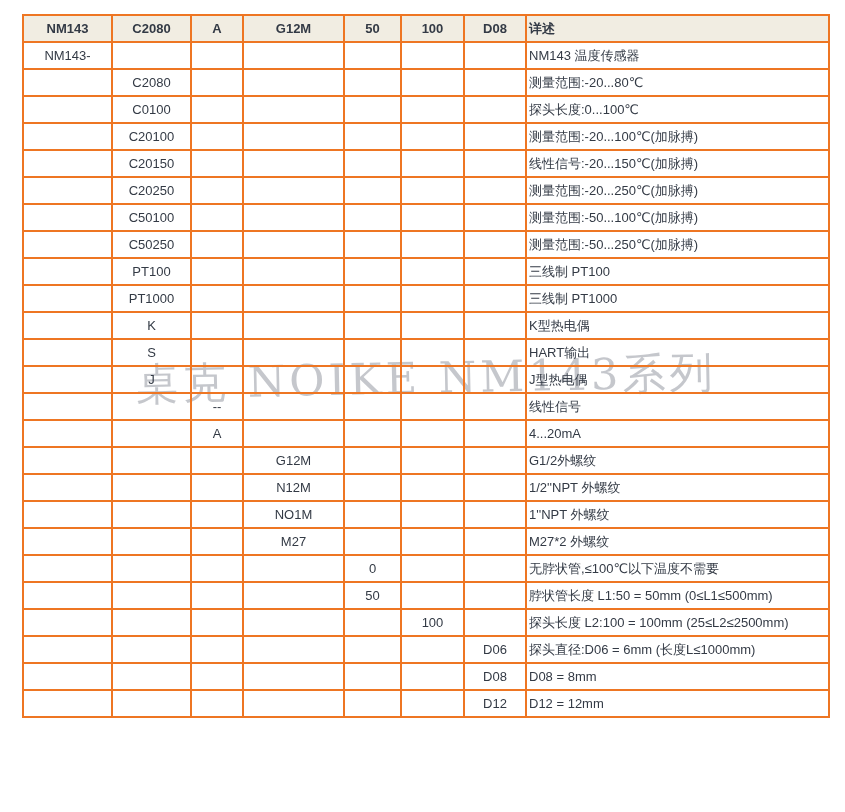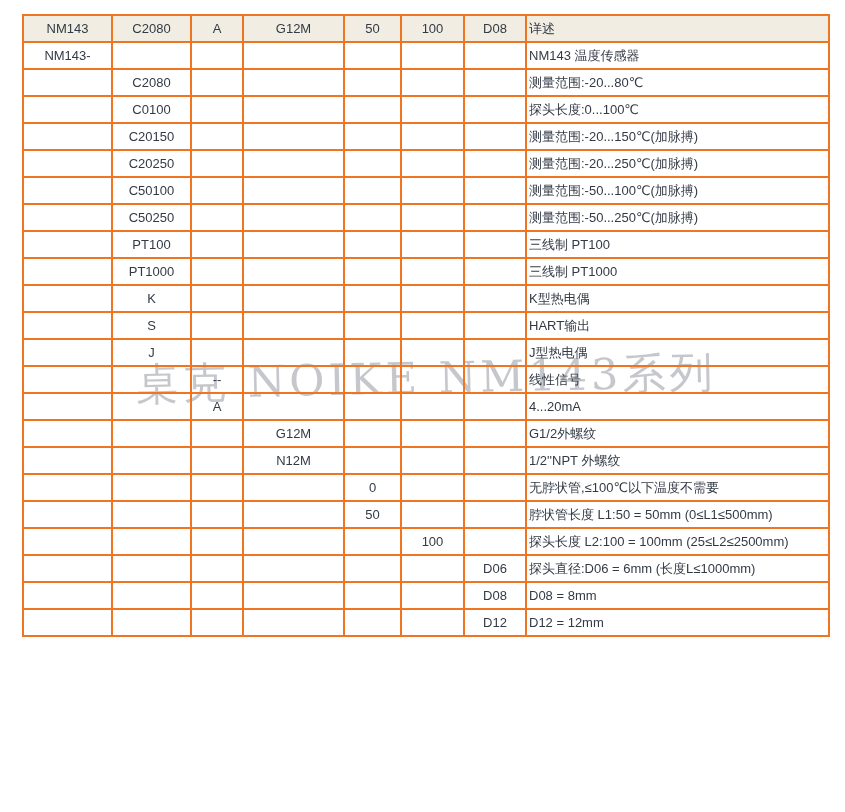"NM143" table.code-table th { font-weight: normal -> bold }
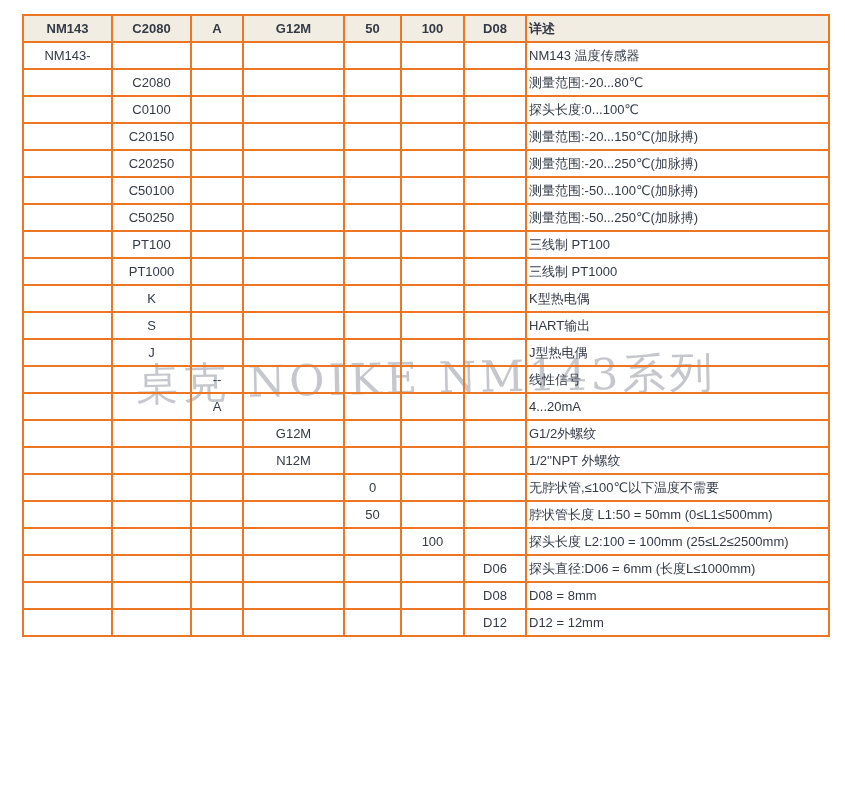"C20100" tr { html: none -> <tr> <td></td> <td>C20100</td> <td></td> <td></td> <td></td> <td></td> <td></td> <td>测量范围:-20...100℃(加脉搏)</td> </tr> }
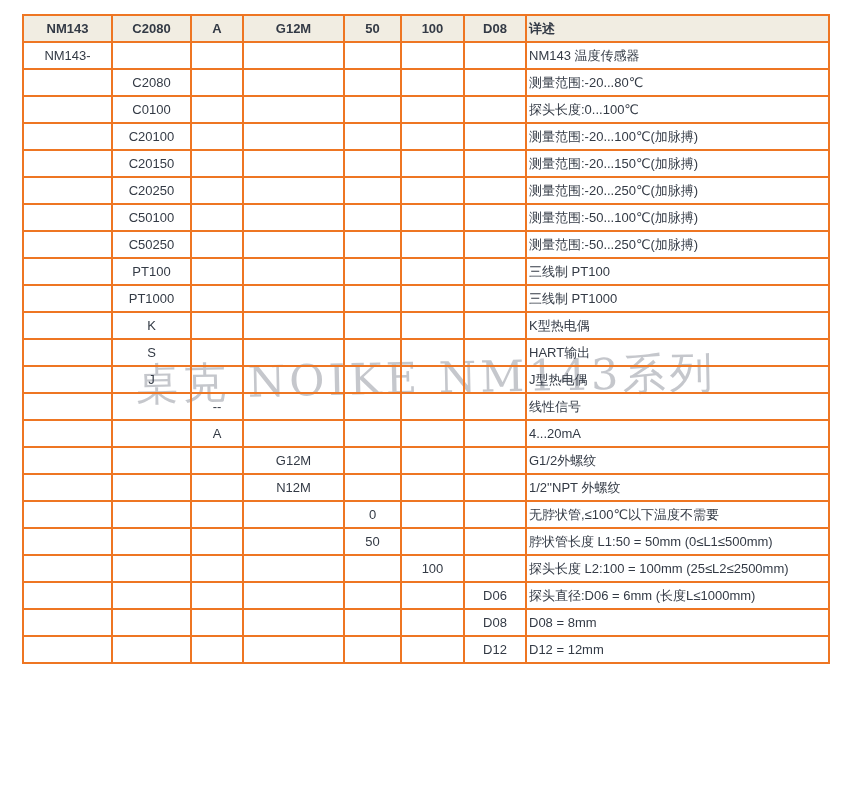"测量范围:-20...150℃(加脉搏)" td.desc { text: 测量范围:-20...150 -> 线性信号:-20...150 }
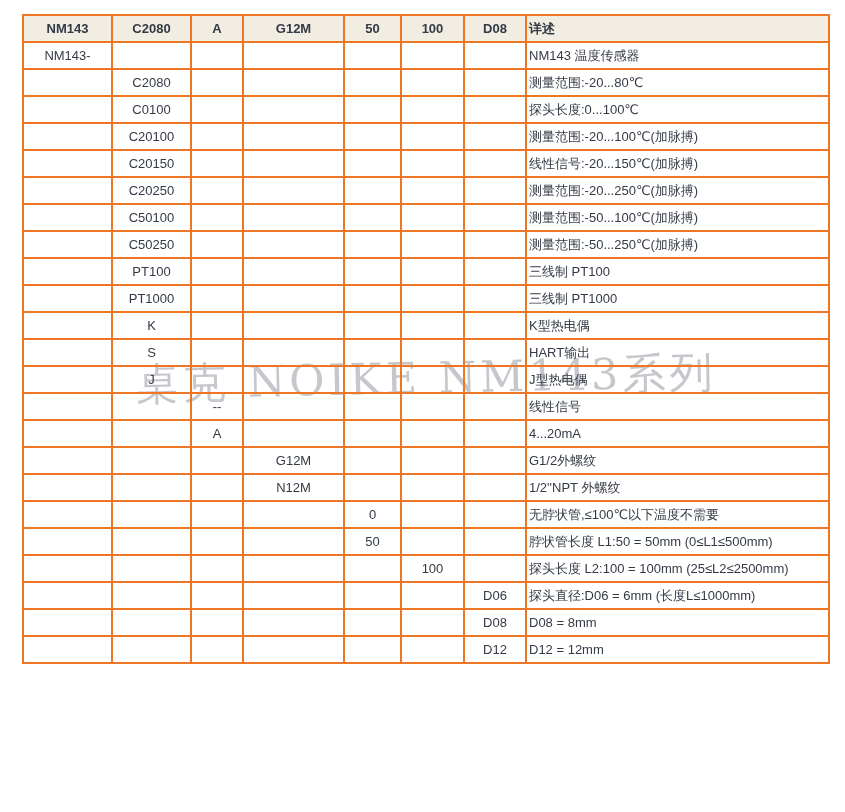"NO1M" tr { html: none -> <tr> <td></td> <td></td> <td></td> <td>NO1M</td> <td></td> <td></td> <td></td> <td>1''NPT 外螺纹</td> </tr> }
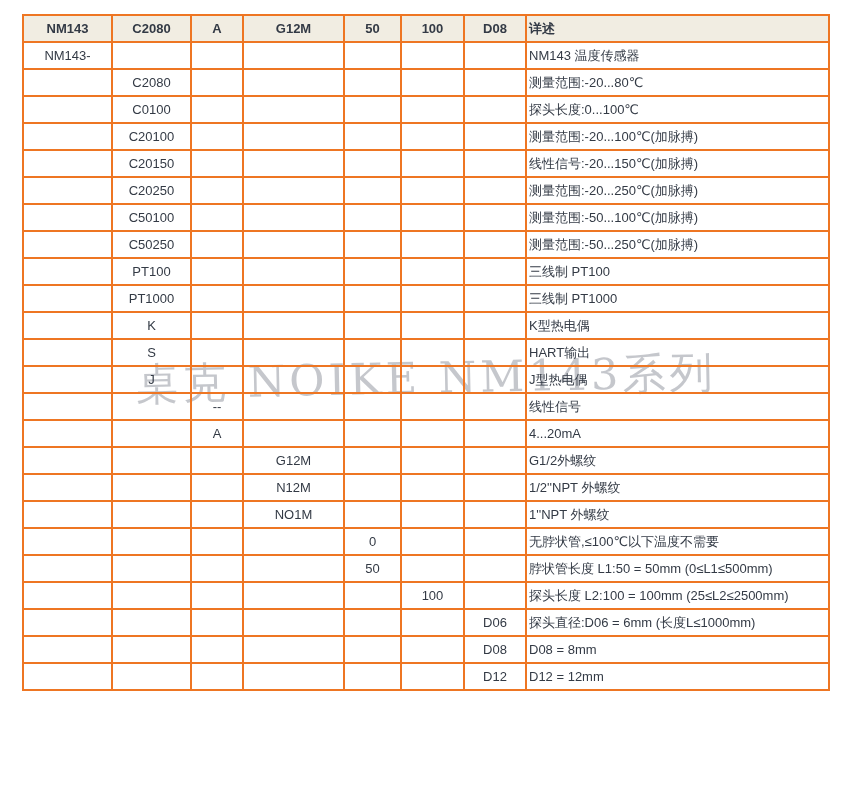"M27" tr { html: none -> <tr> <td></td> <td></td> <td></td> <td>M27</td> <td></td> <td></td> <td></td> <td>M27*2 外螺纹</td> </tr> }
